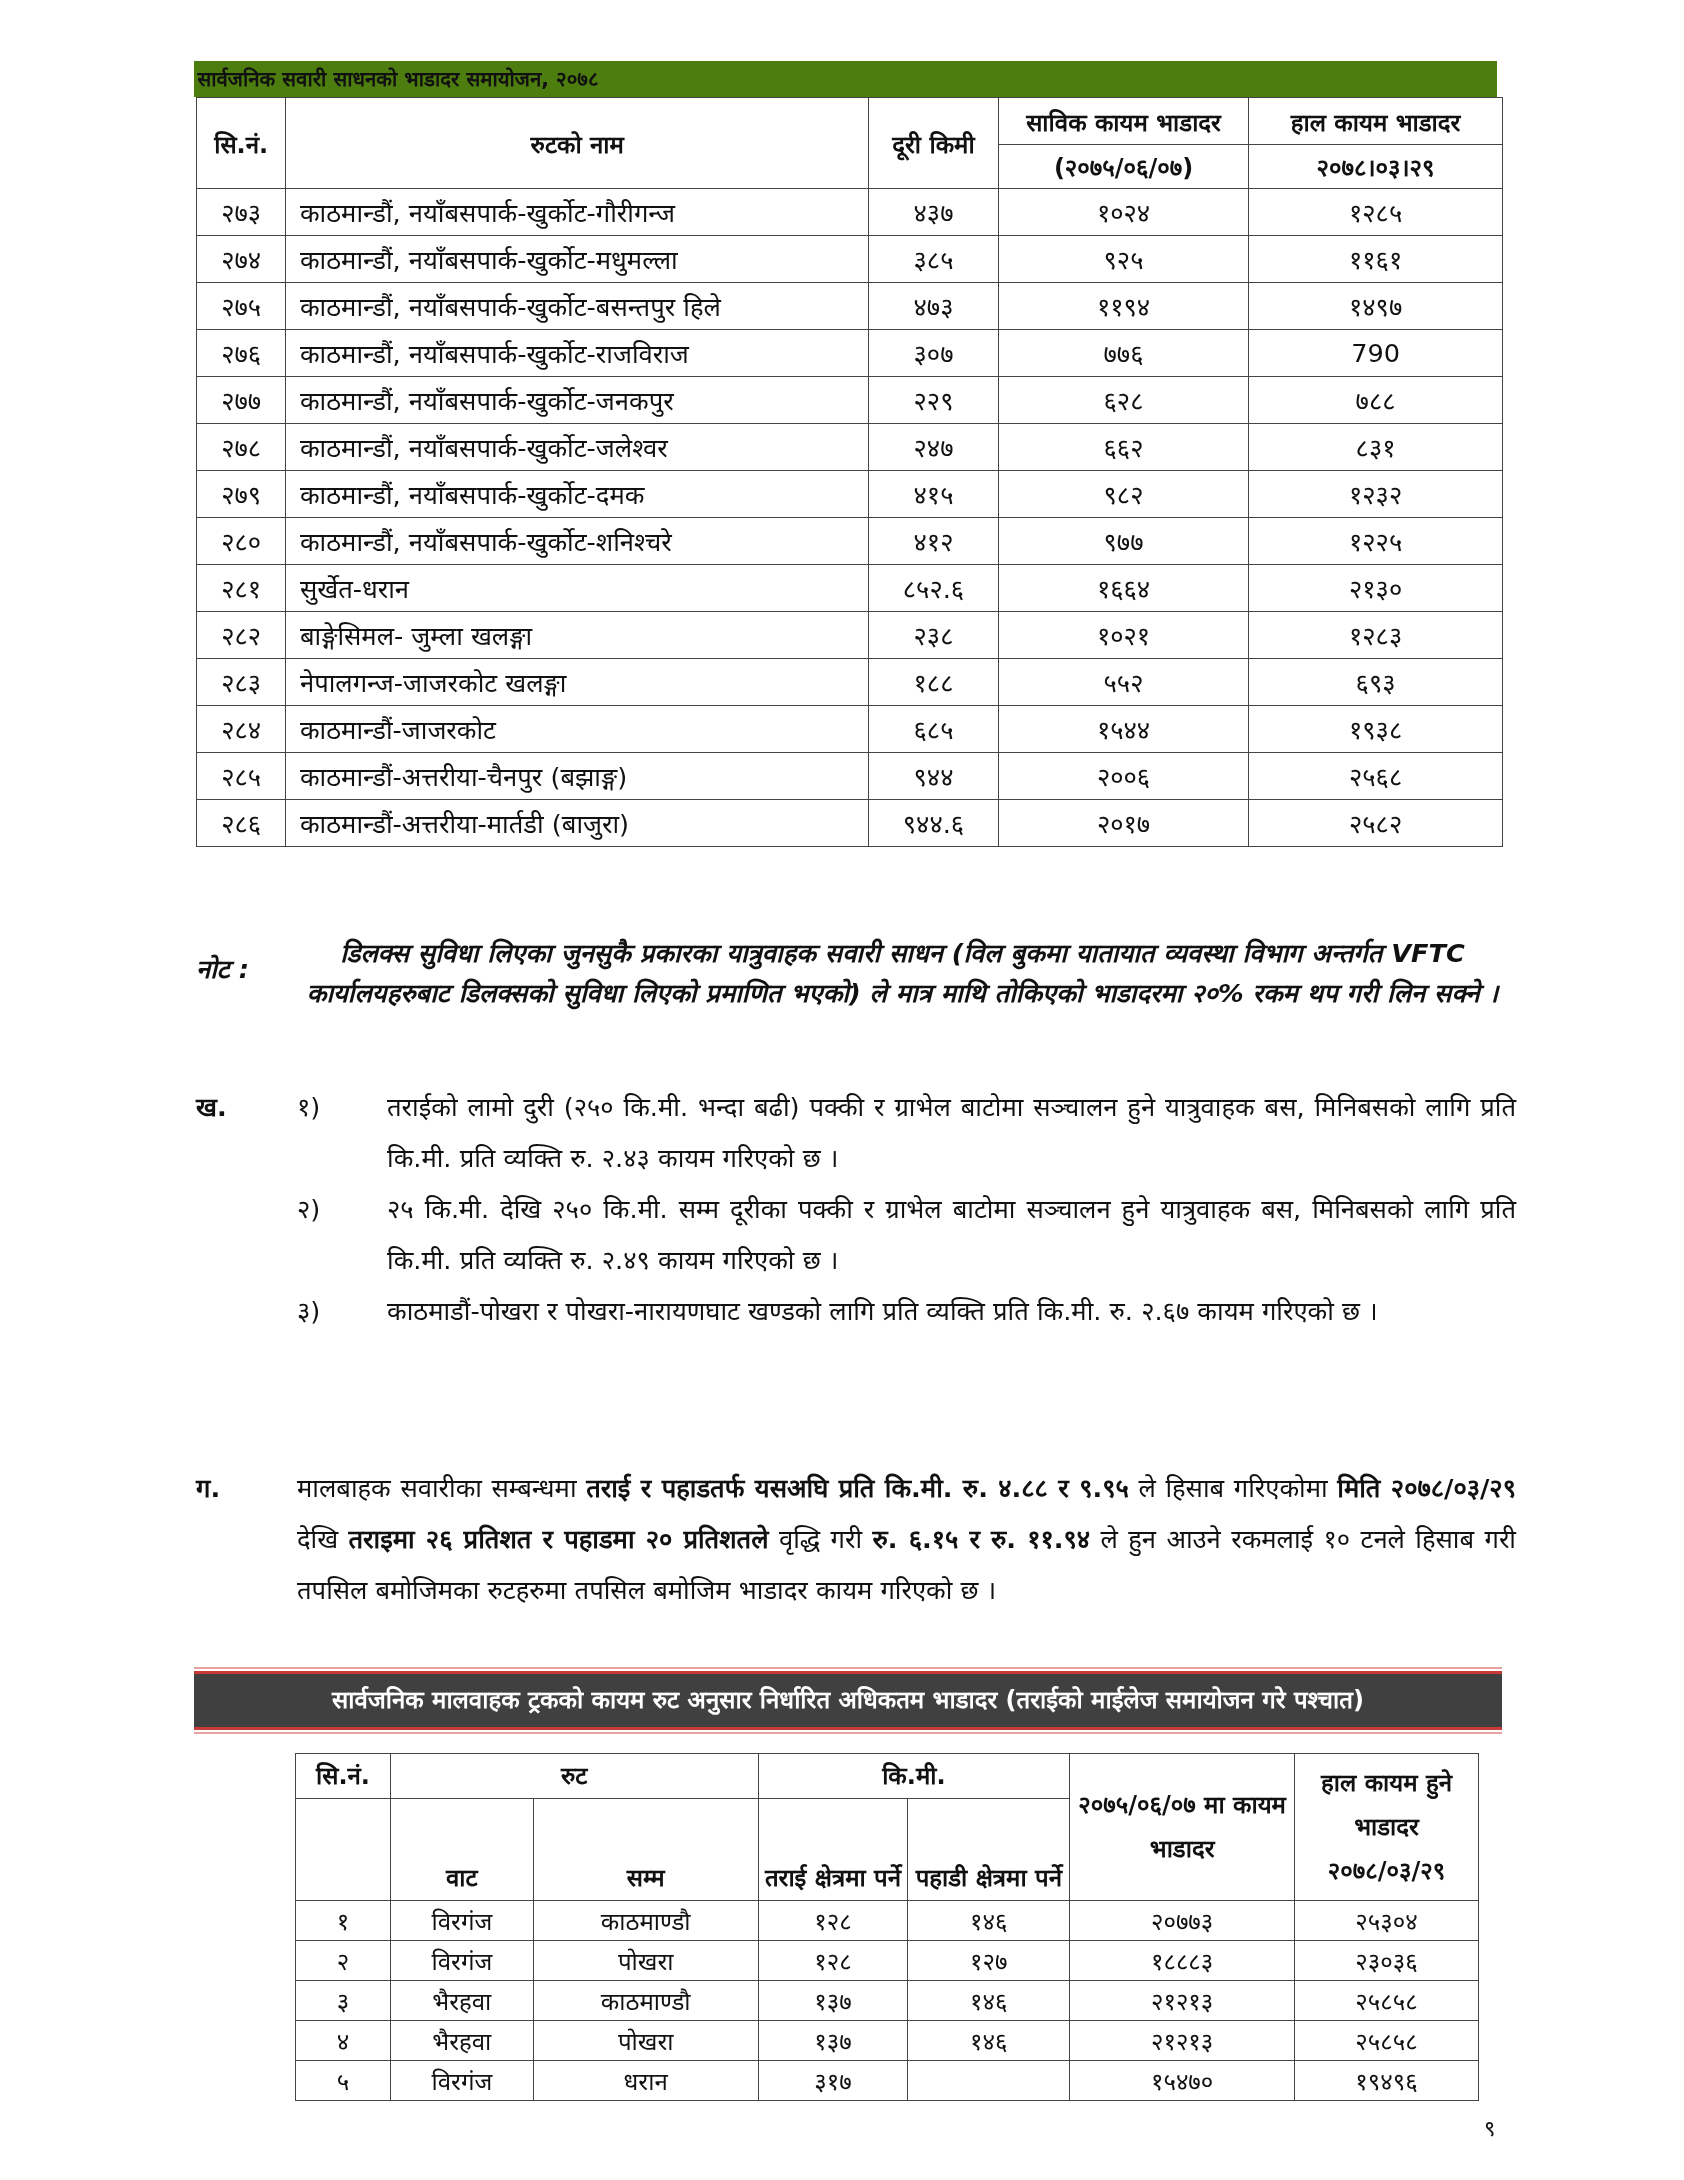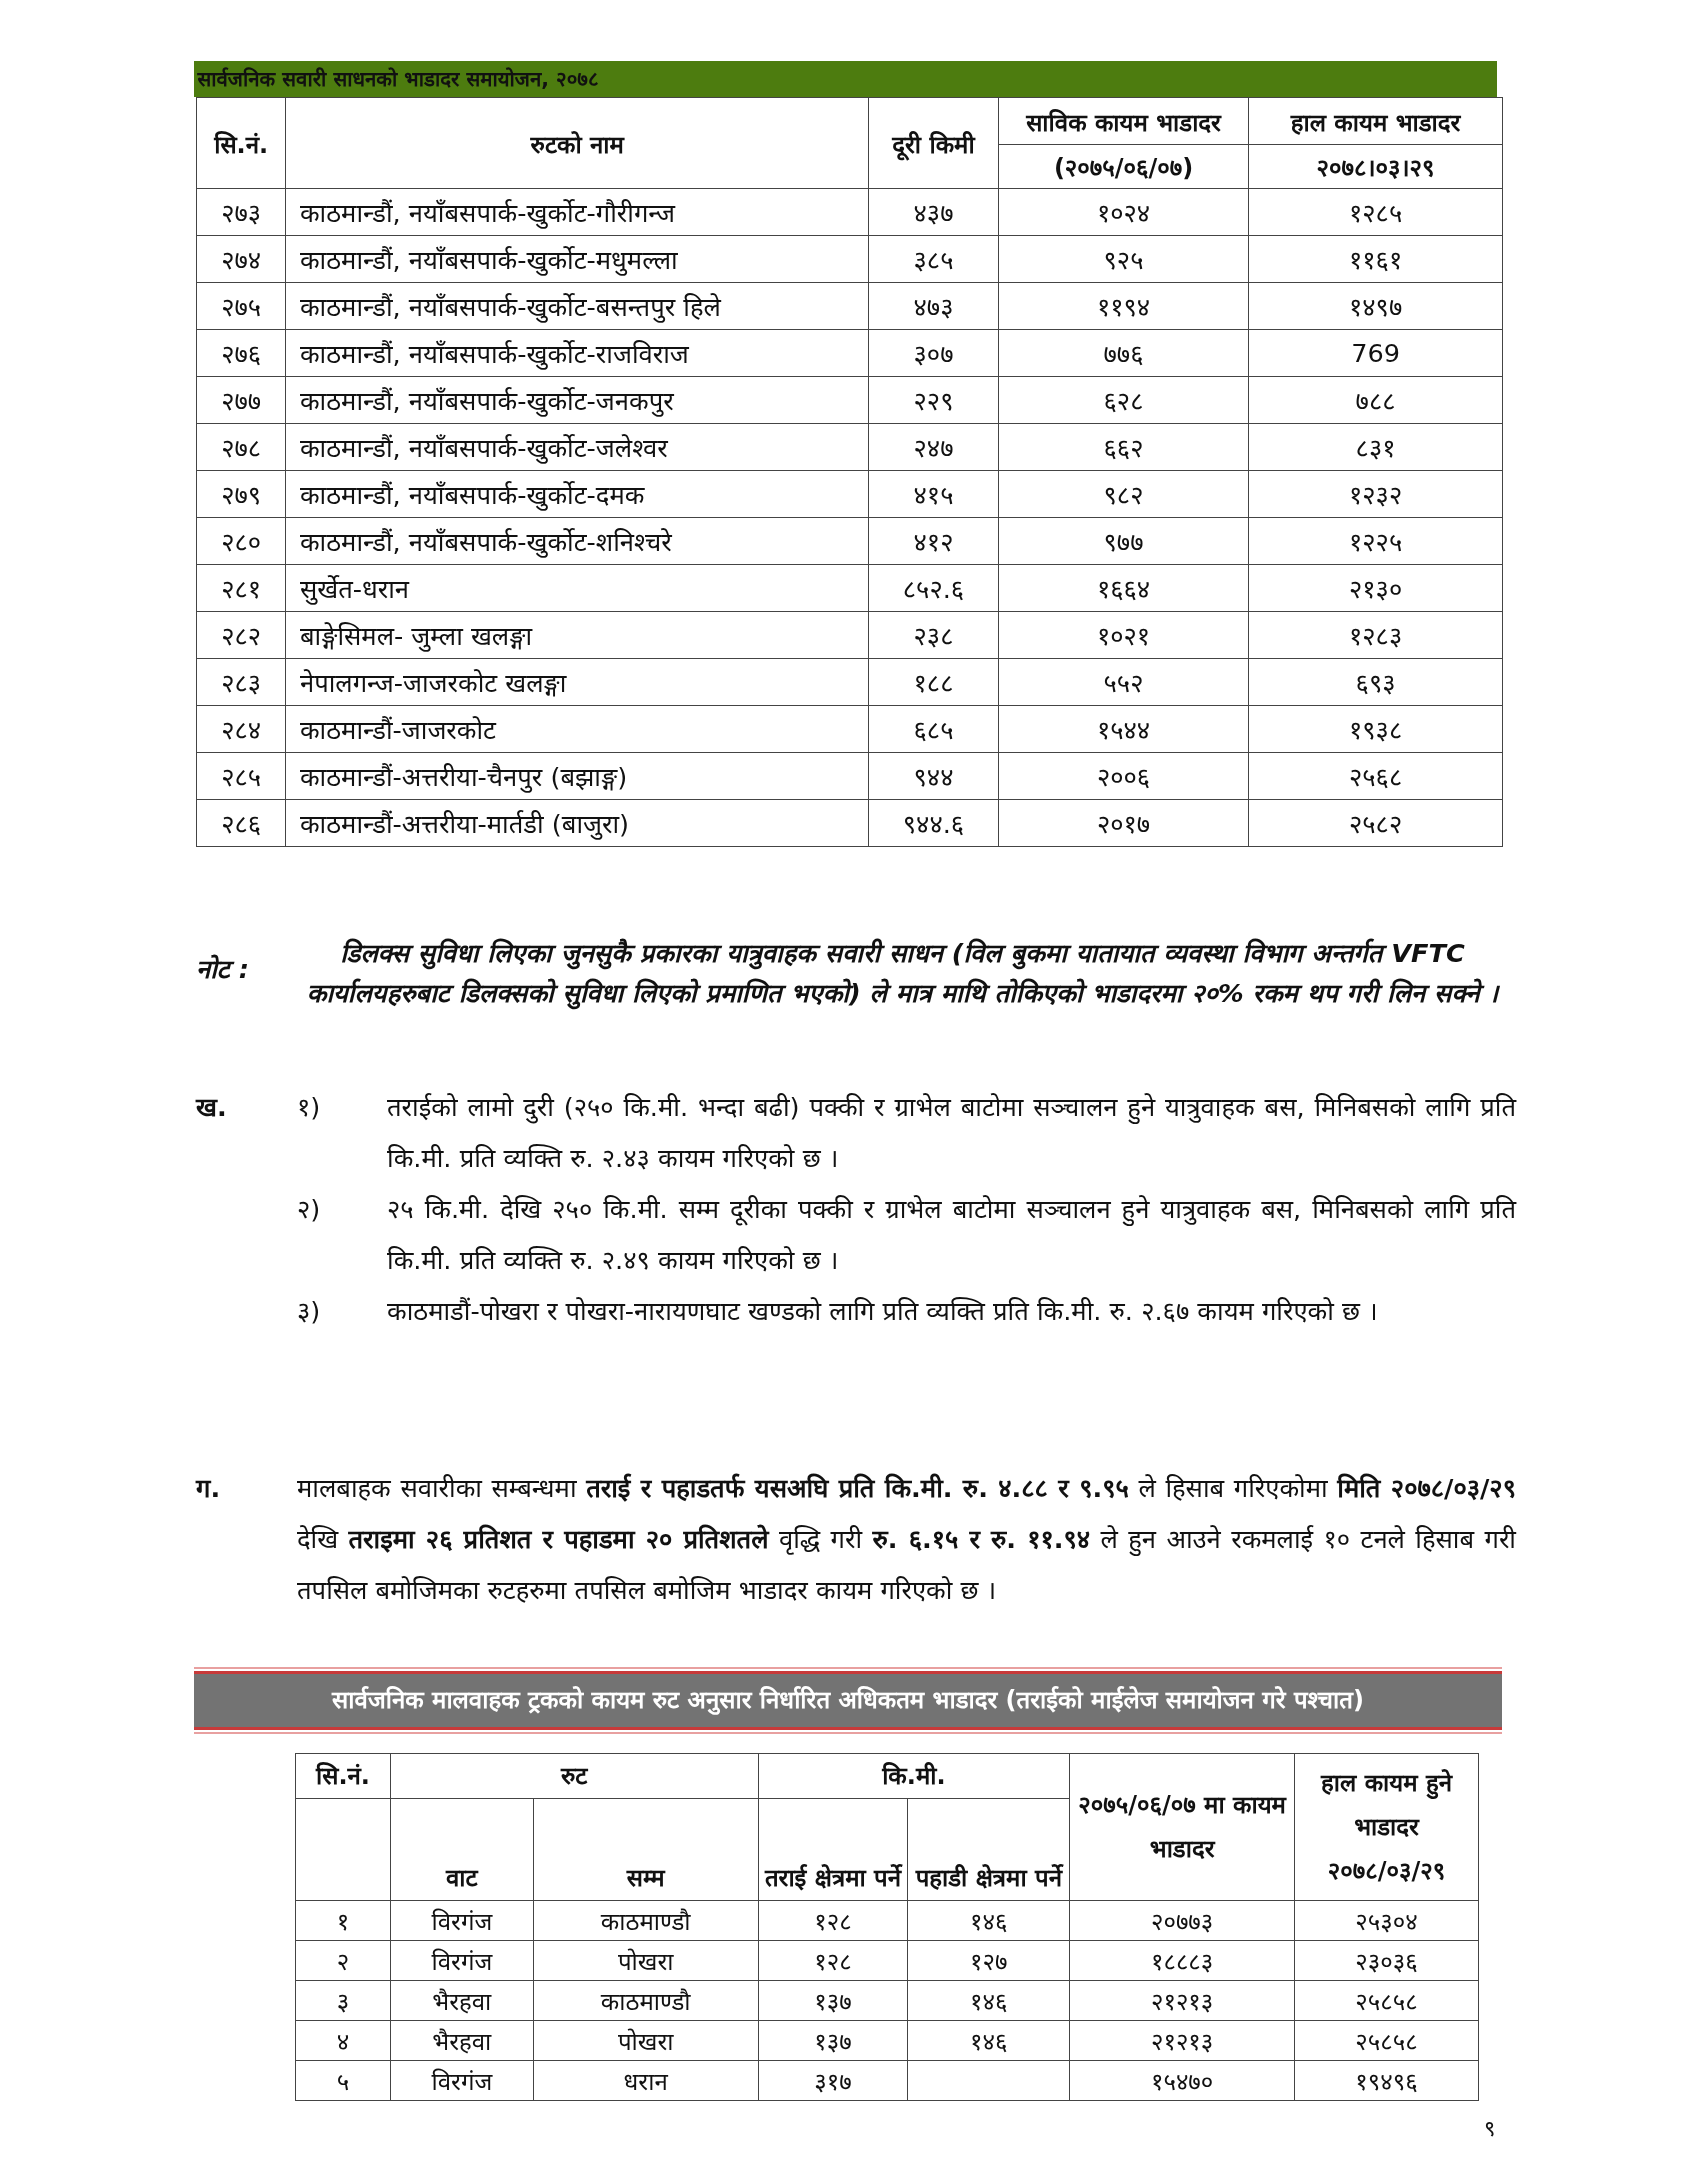"769" td { text: 769 -> 790 }
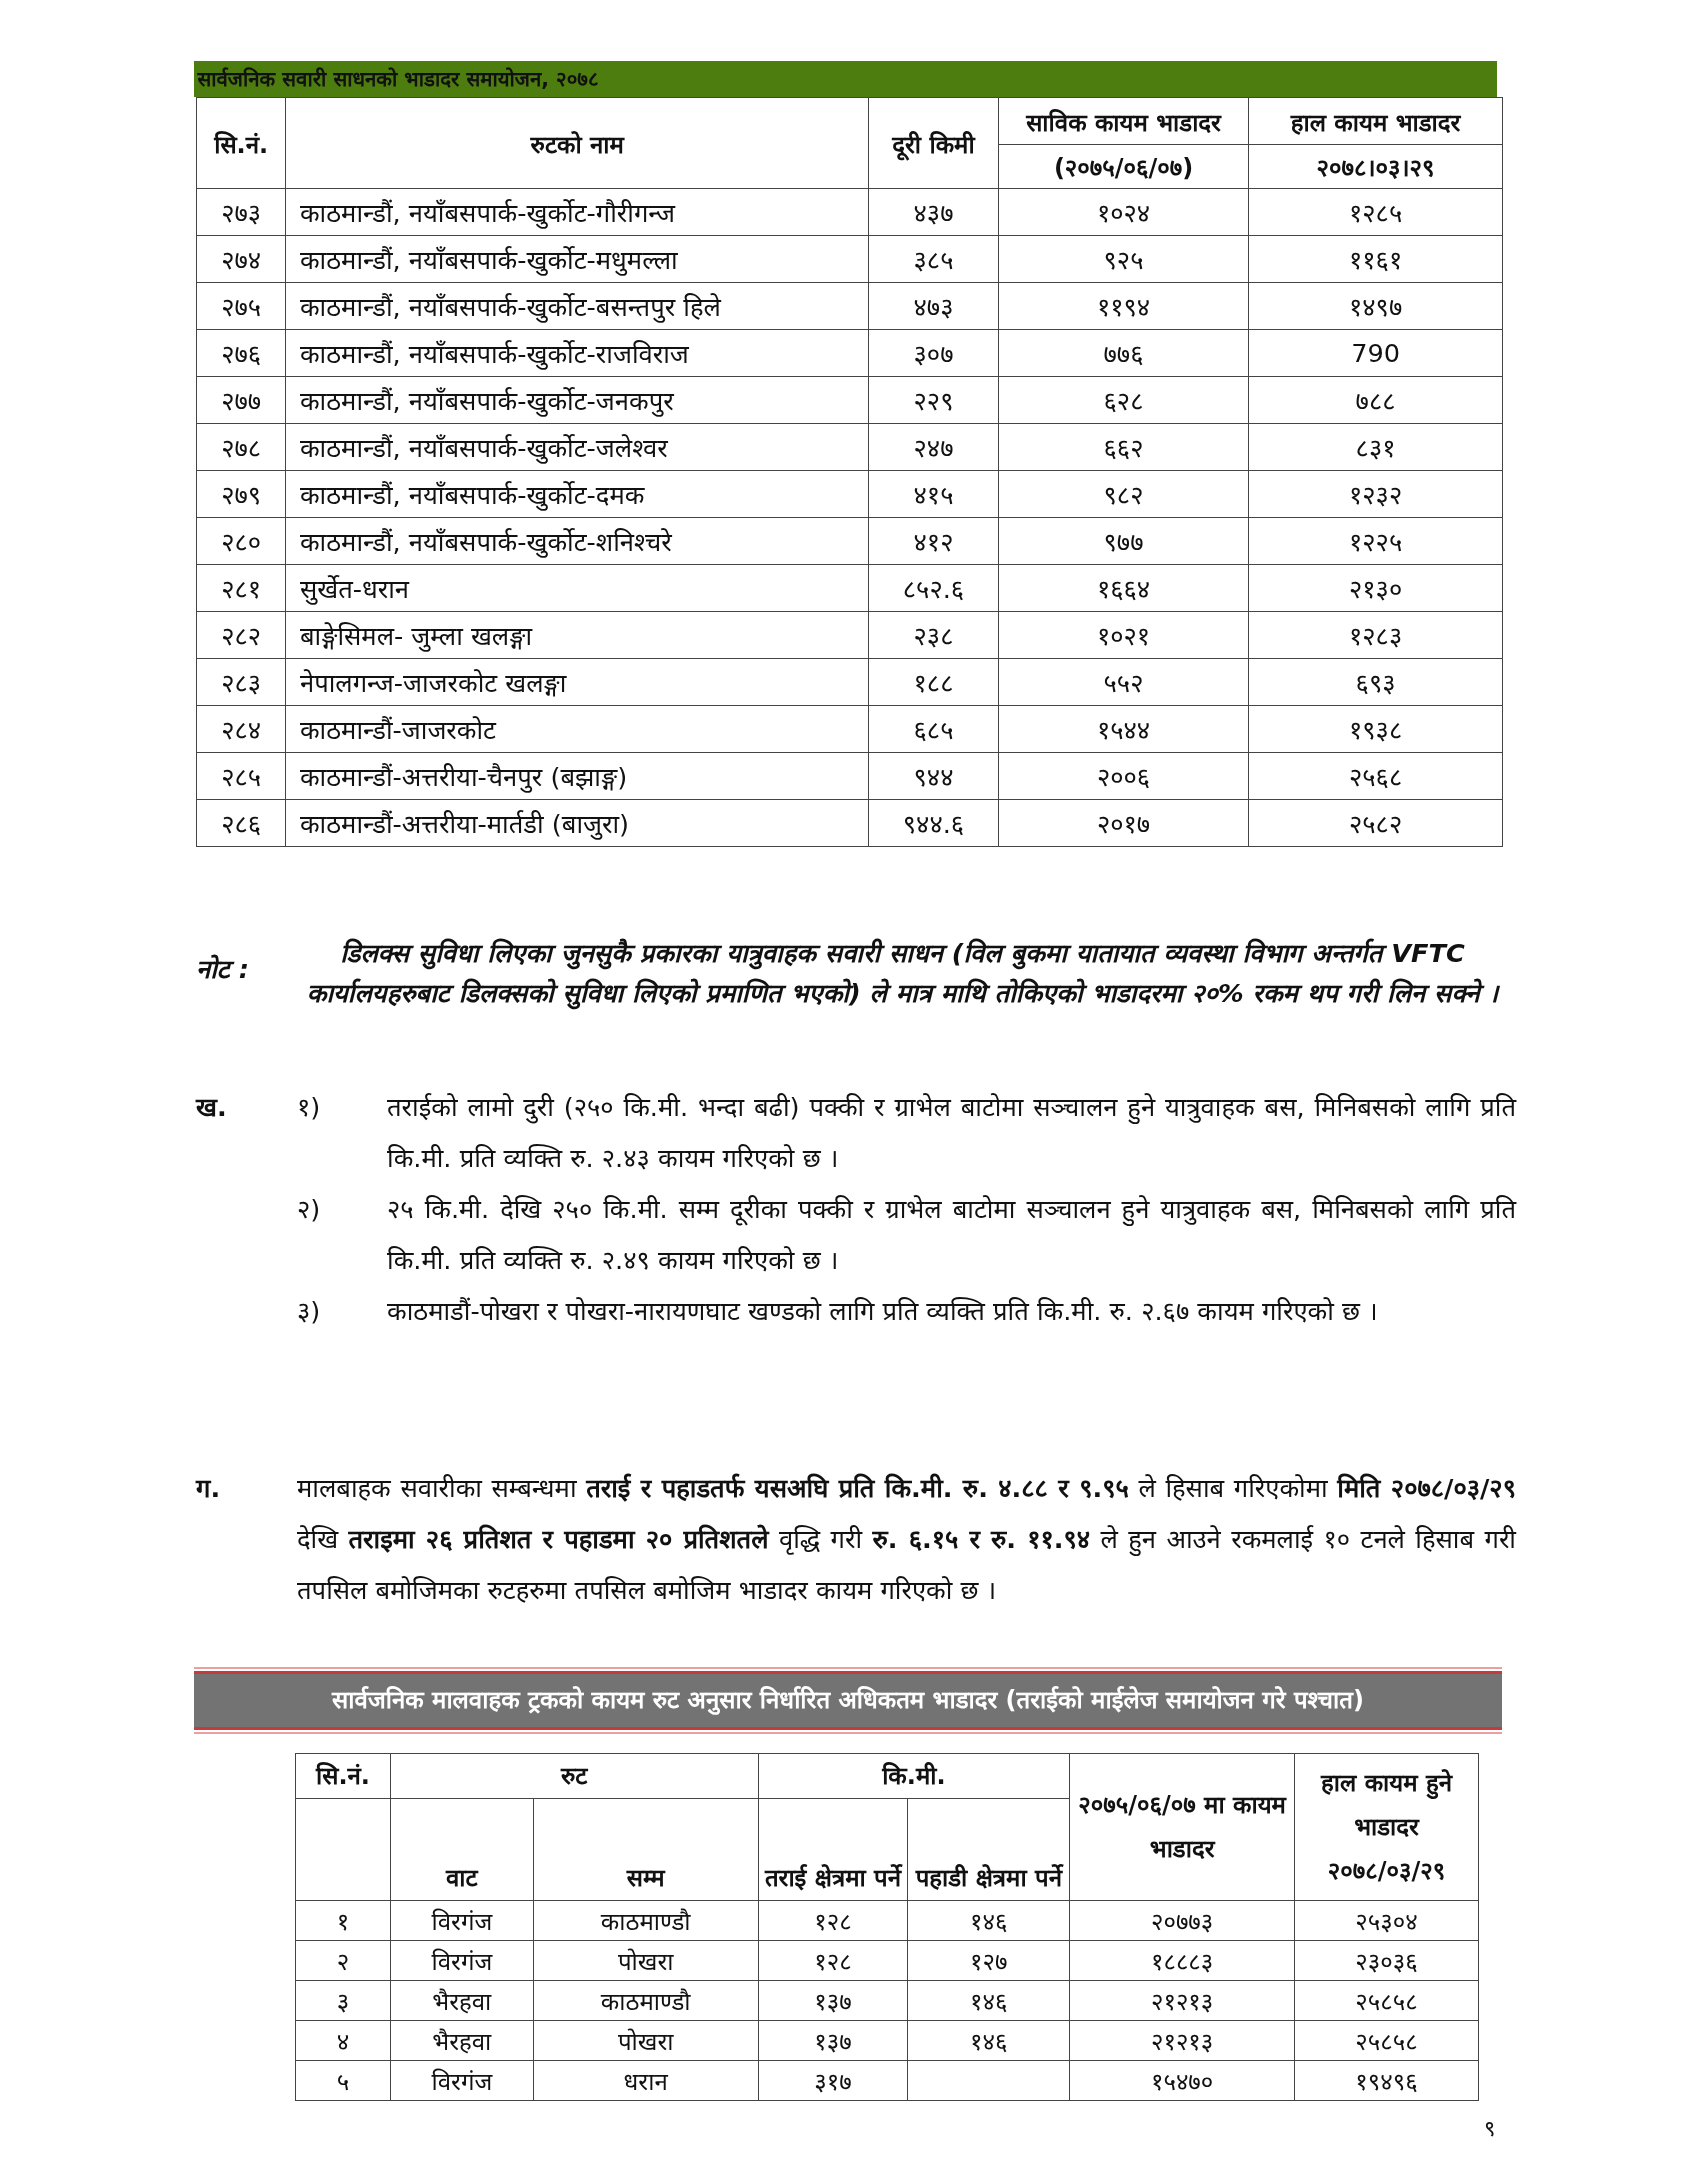"सार्वजनिक मालवाहक ट्रकको कायम रुट" .banner { background: #737373 -> #404040 }
